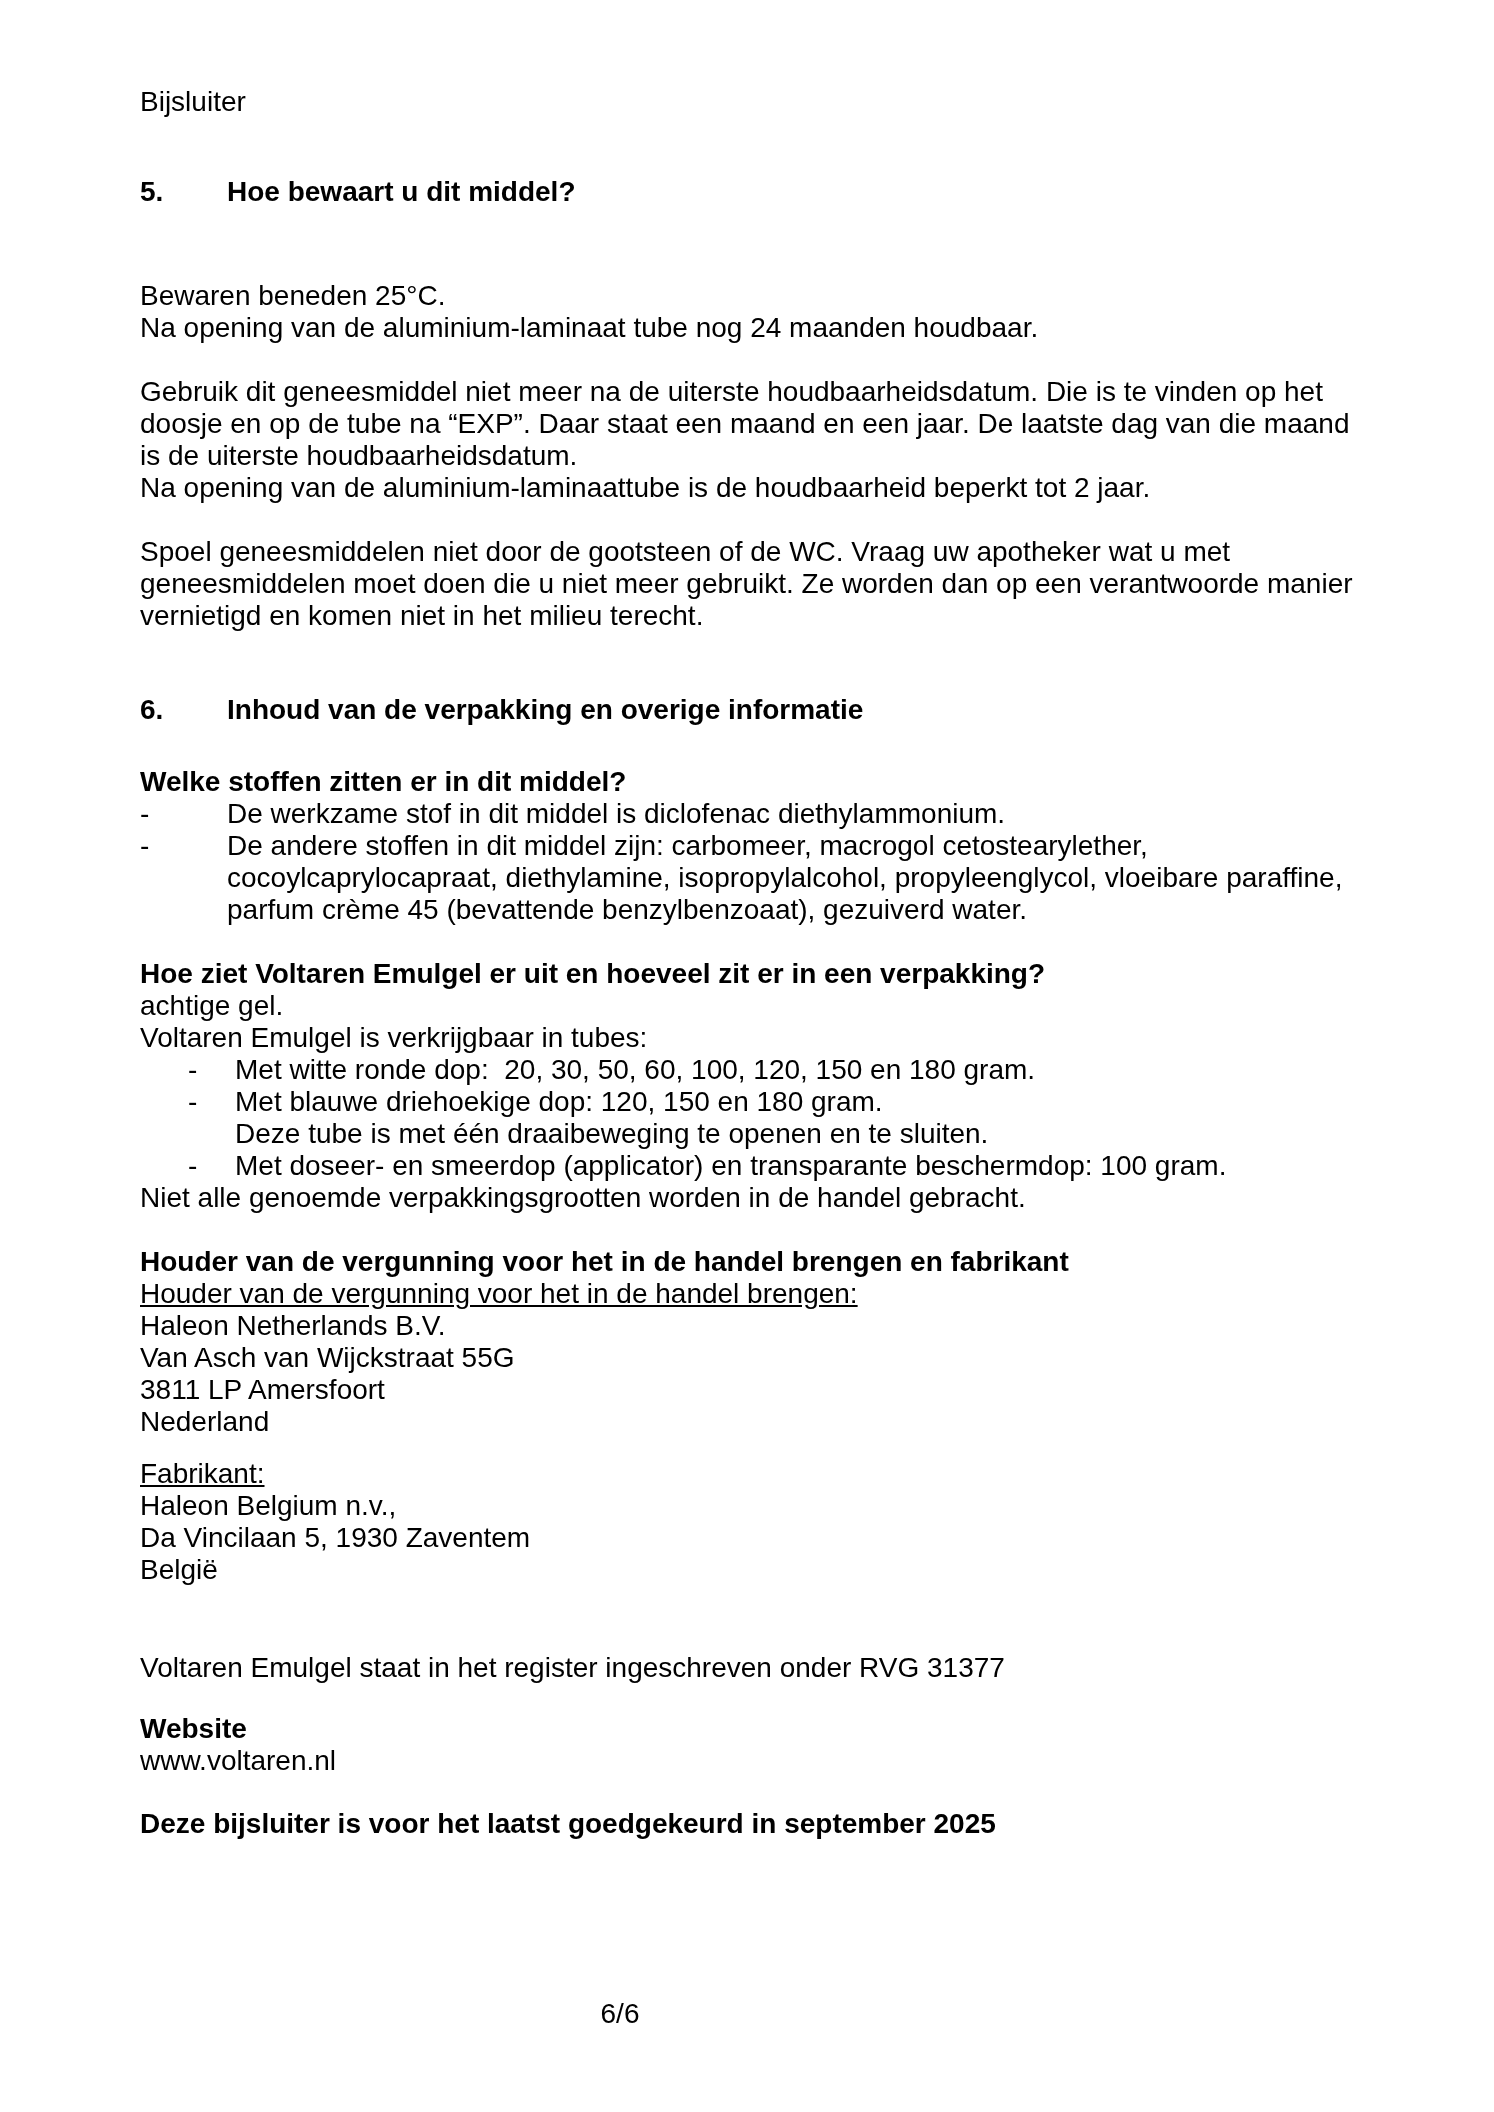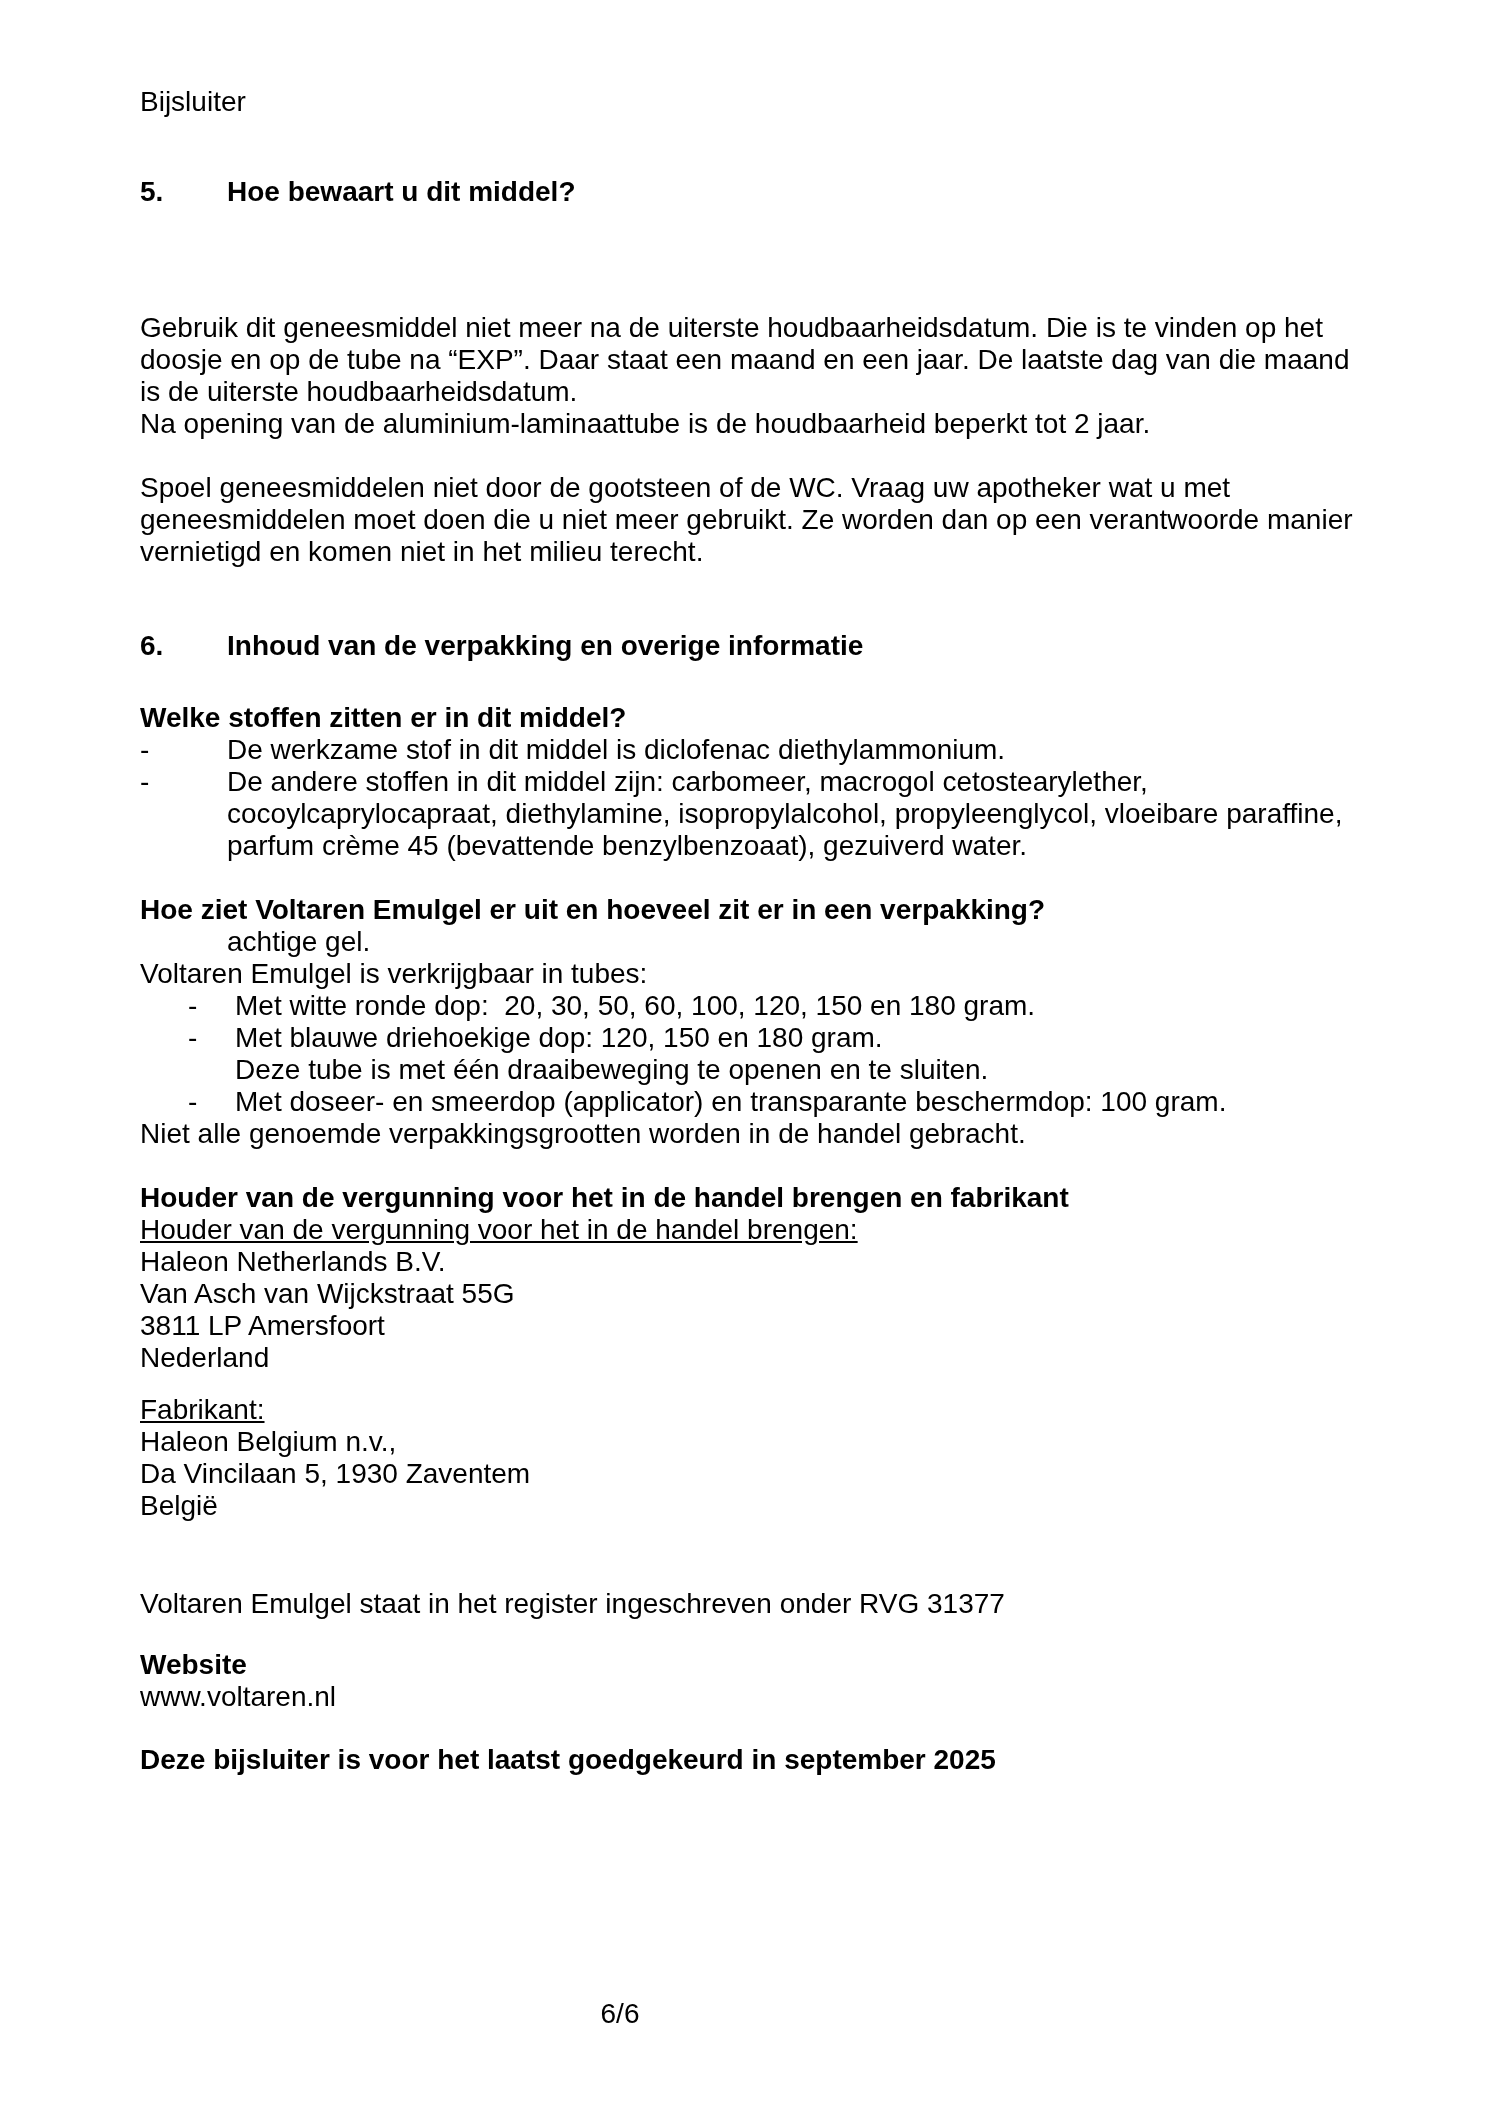"Bewaren beneden 25°C." div.para { html: none -> <div>Bewaren beneden 25°C. Na opening van de aluminium-laminaat tube nog 24 maanden houdbaar.</div> }
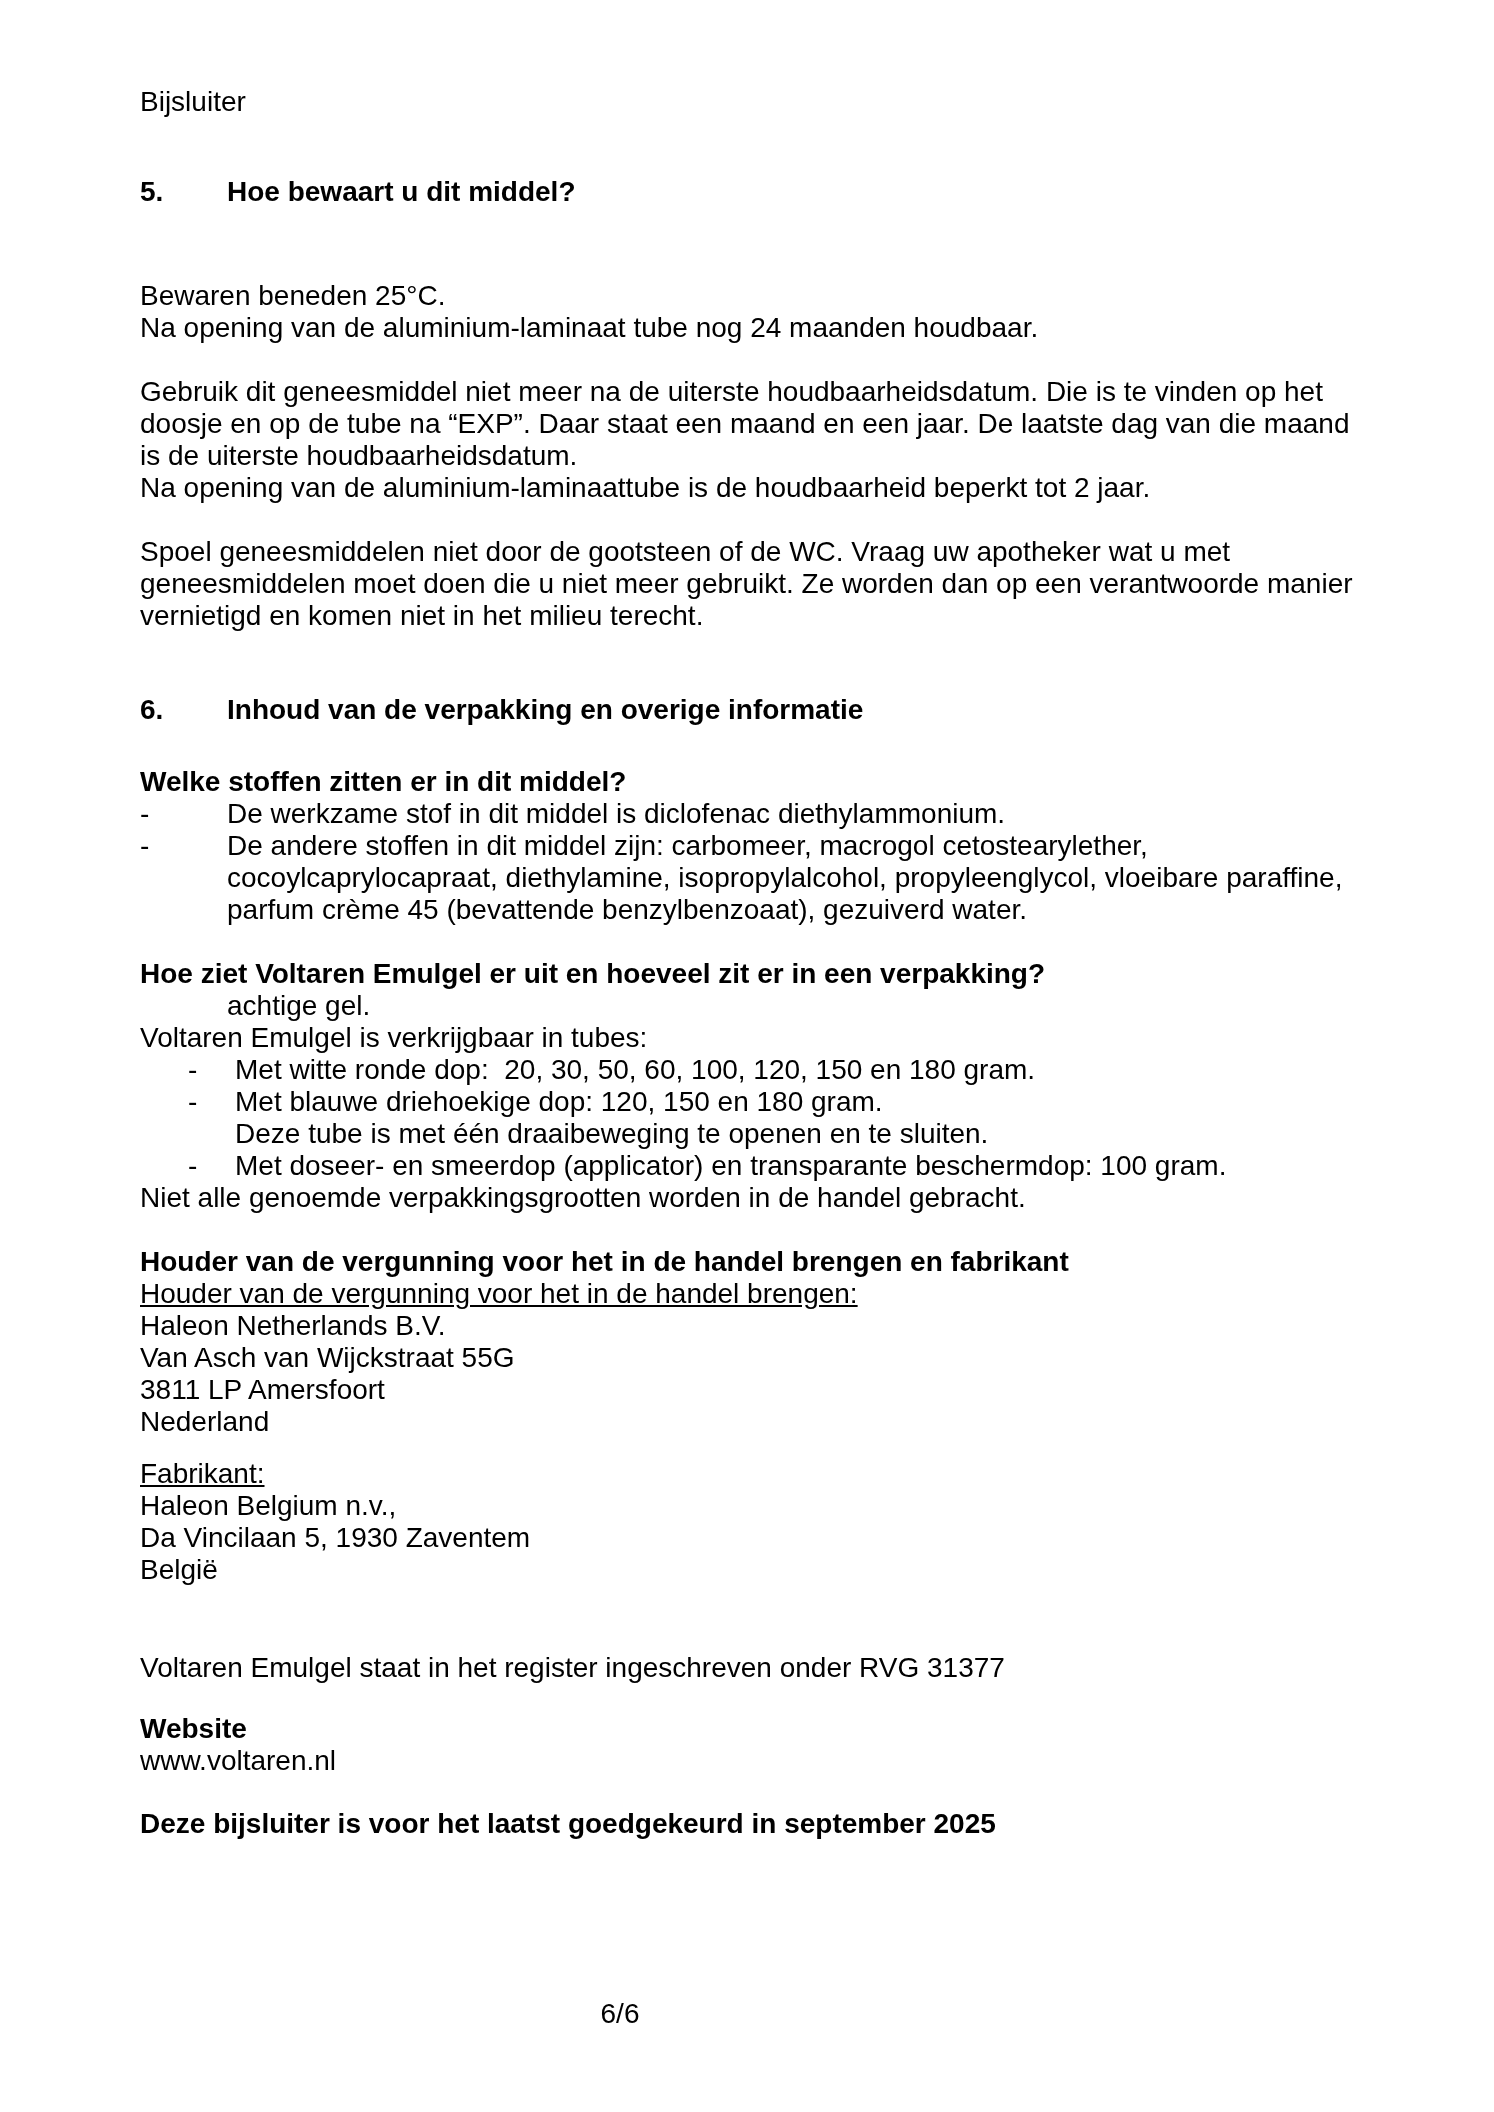"achtige gel." .indent-tab { margin-left: 87px -> none }
